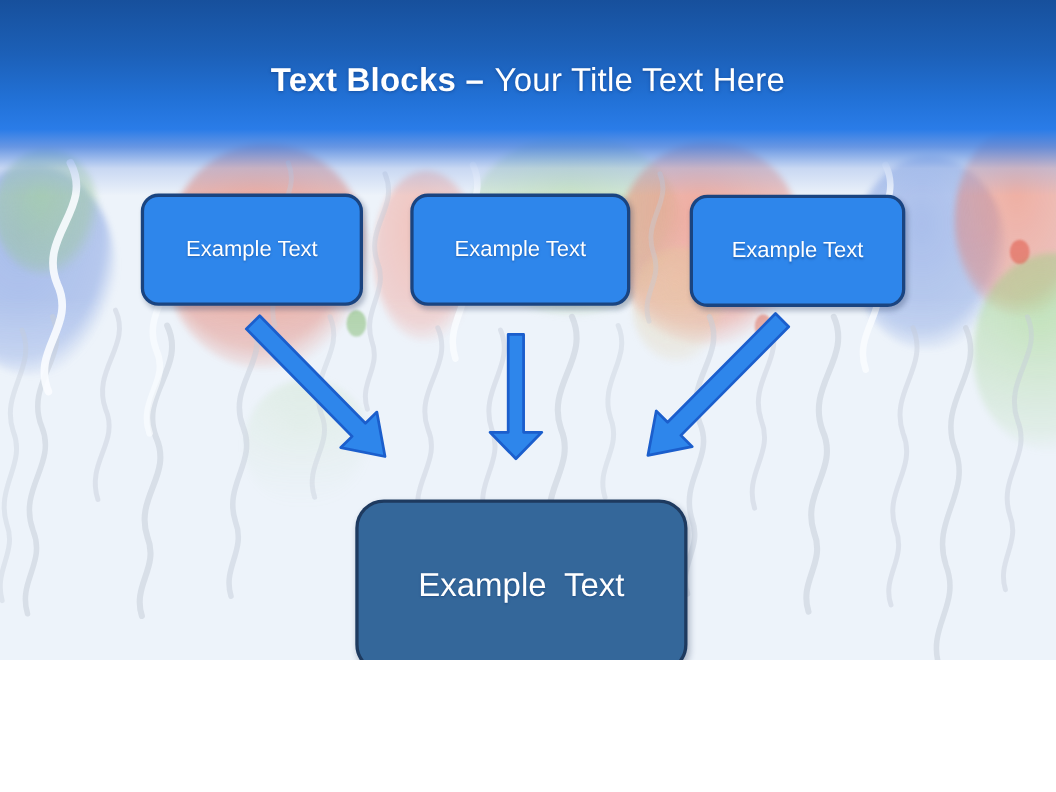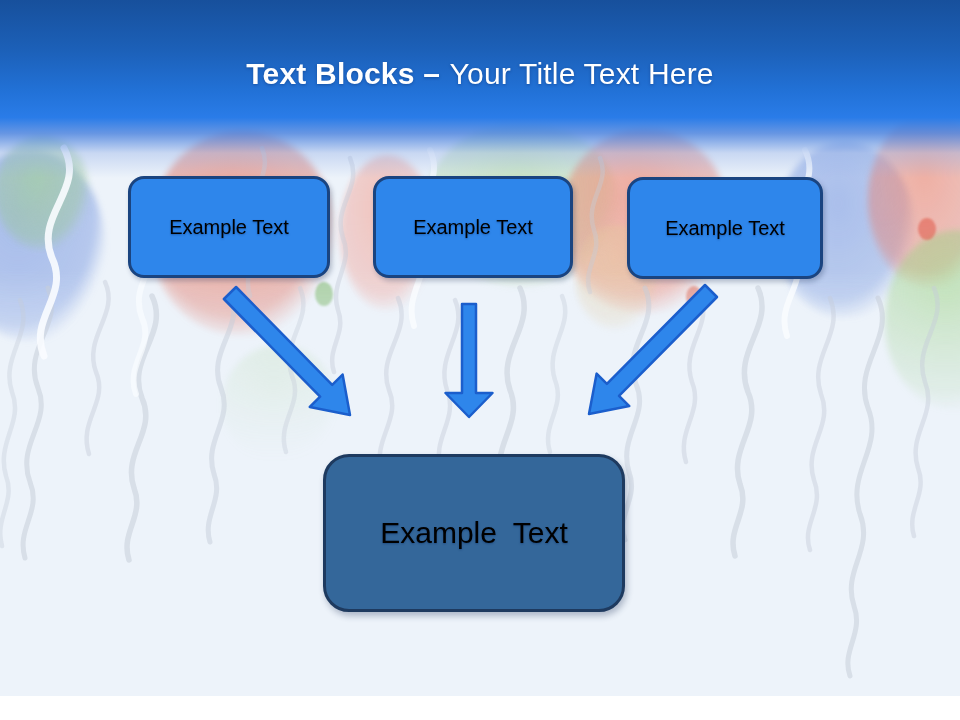"Text Blocks – Your Title" .slide { height: 696px -> 600px }
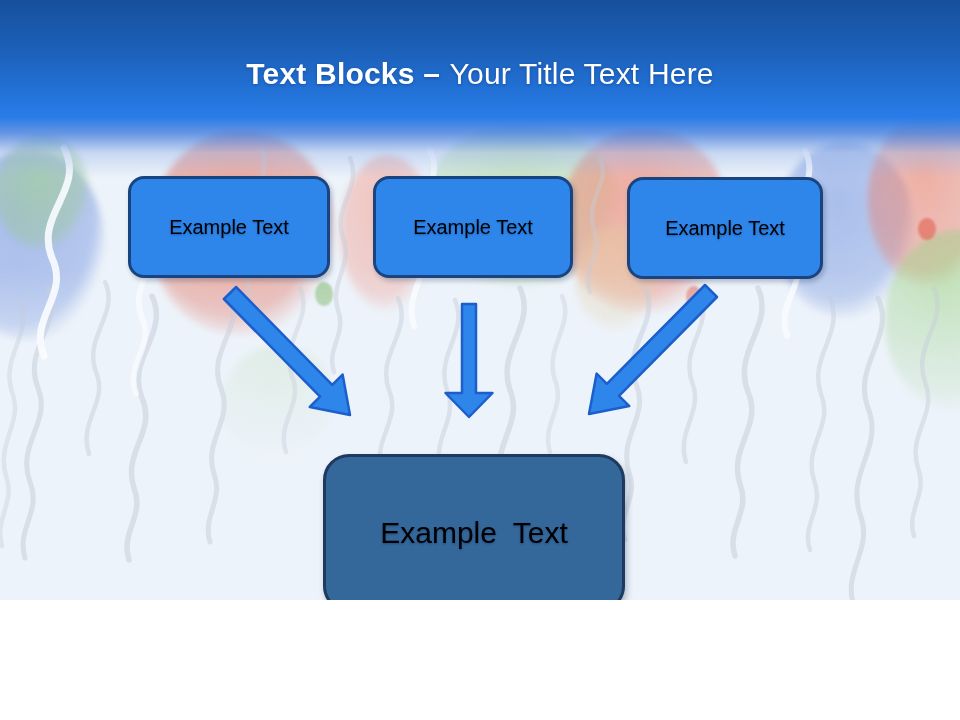"Example Text" .node { color: #000000 -> #ffffff }
